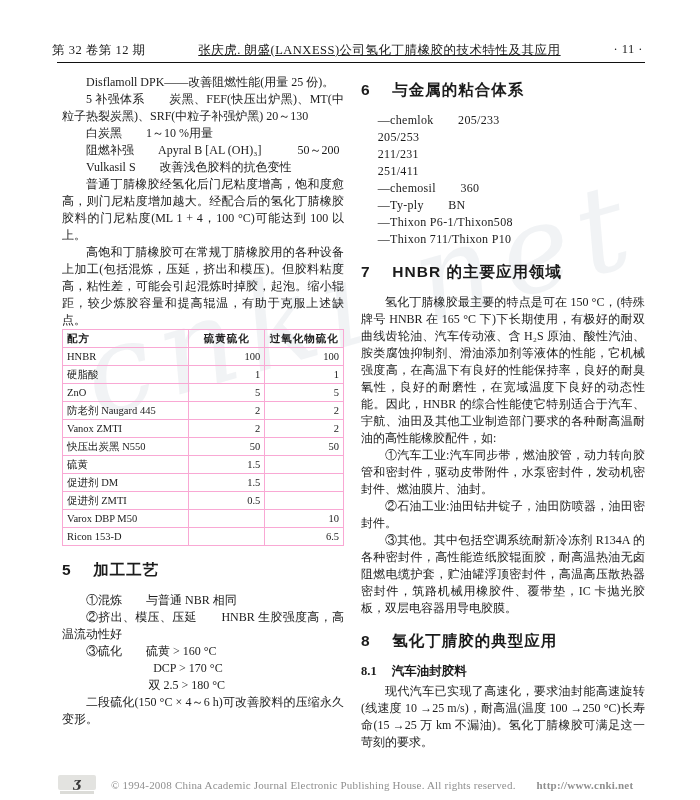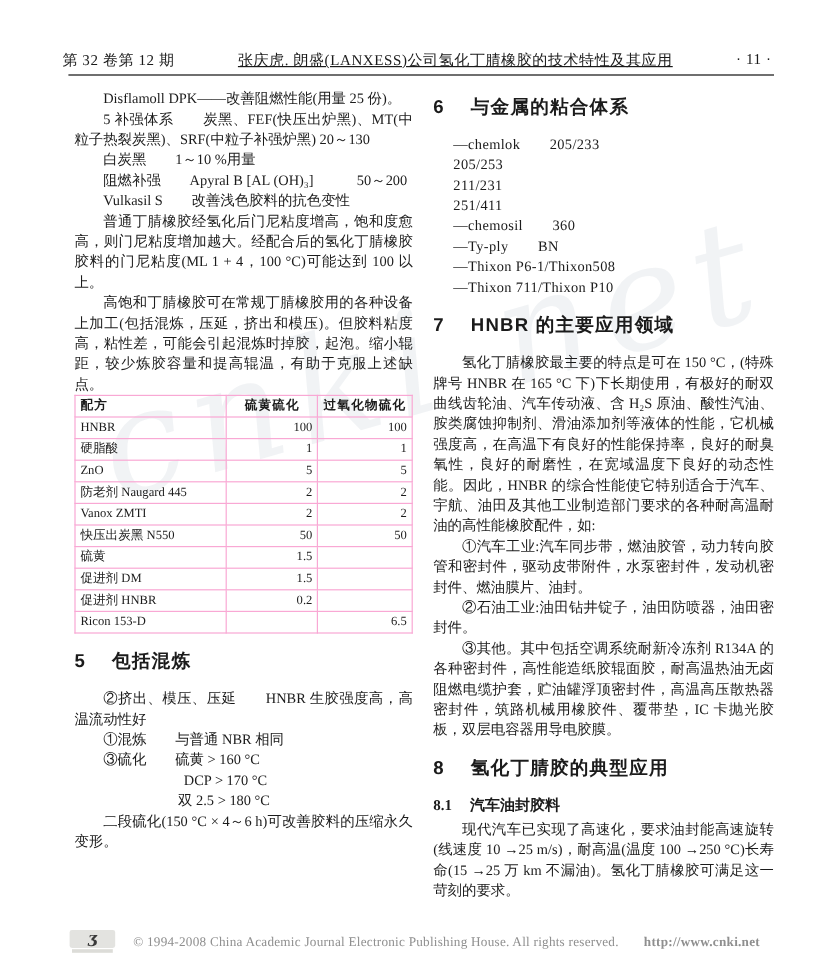"促进剂 HNBR" td { text: HNBR -> ZMTI }
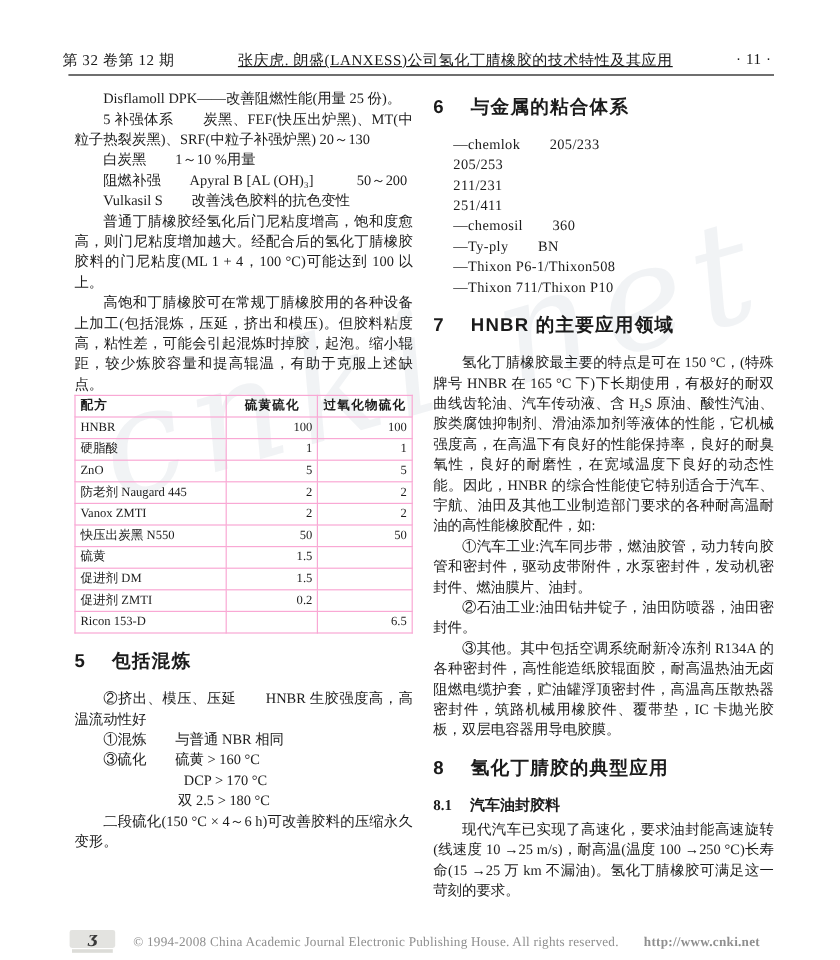"0.2" td.num { text: 0.2 -> 0.5 }
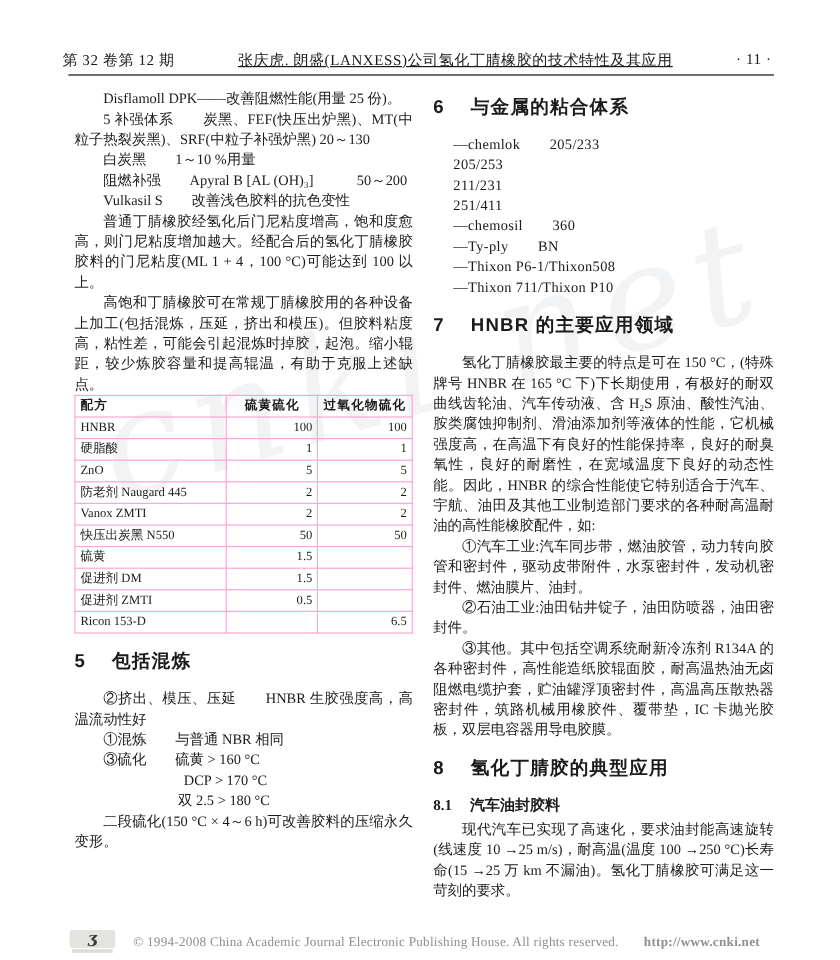"Varox DBP M50" tr { html: none -> <tr> <td>Varox DBP M50</td> <td></td> <td>10</td> </tr> }
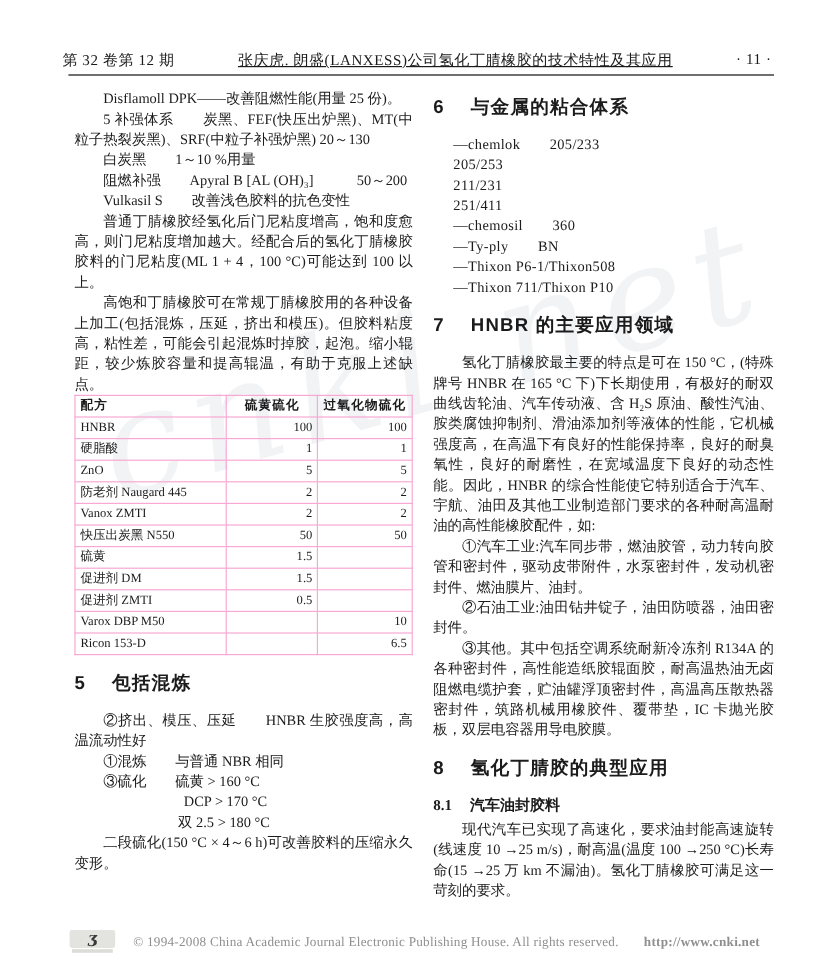"包括混炼" span { text: 包括混炼 -> 加工工艺 }
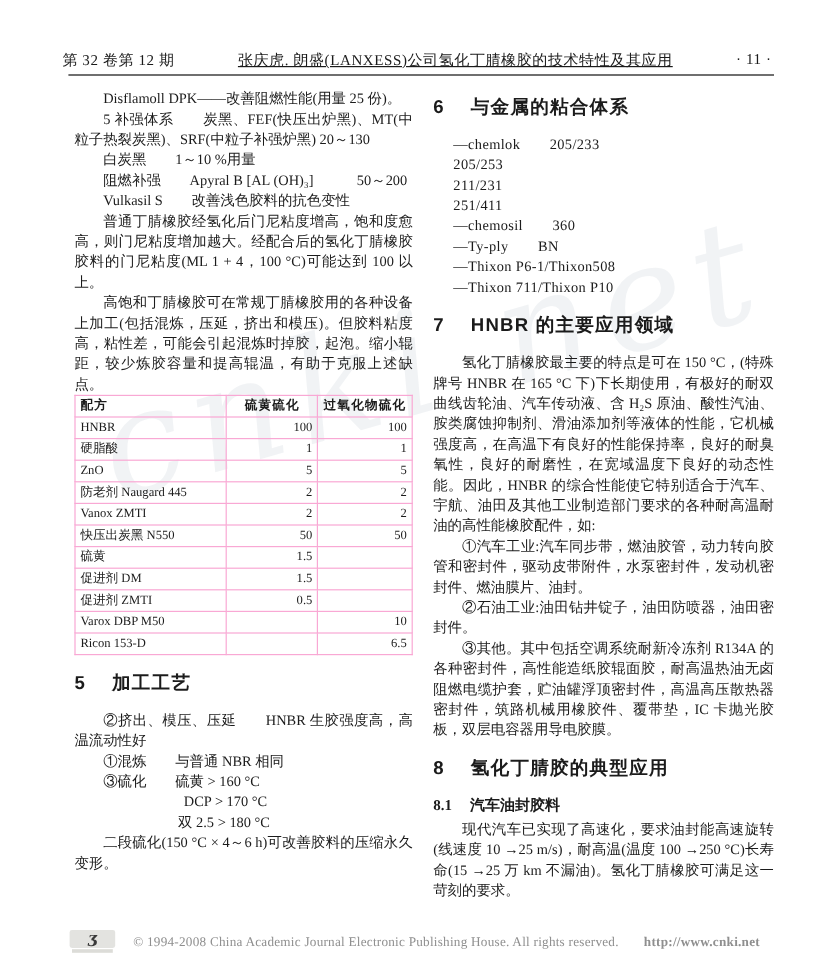"②挤出、模压、压延 HNBR 生胶强度高，高温流动性好" p.indent { order: before "①混炼 与普通 NBR 相同" -> after "①混炼 与普通 NBR 相同" }
